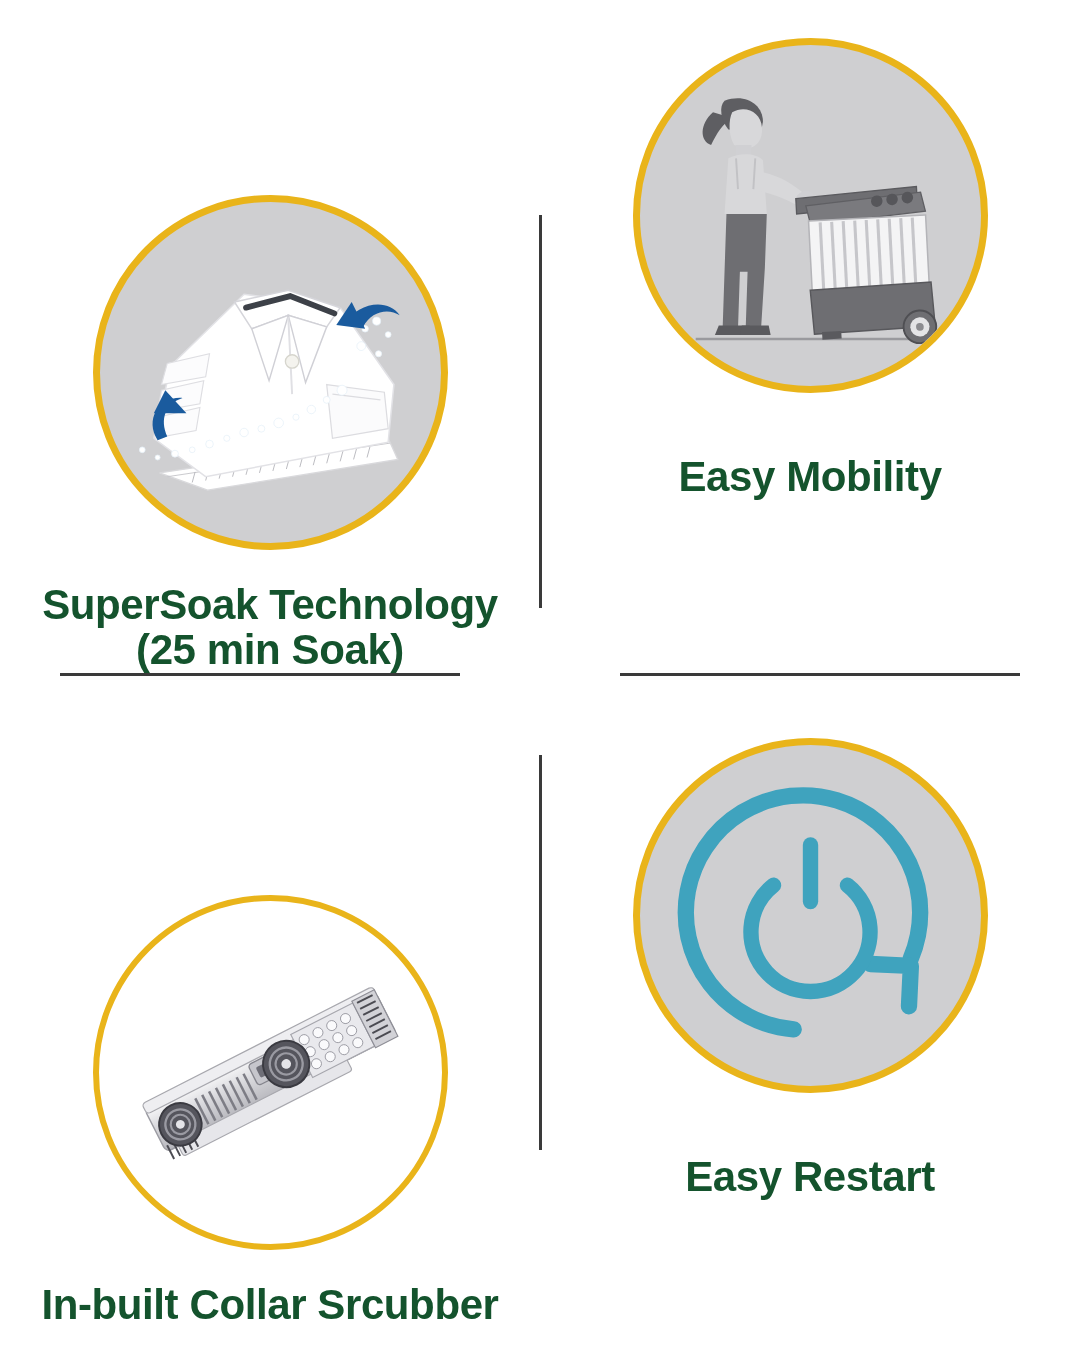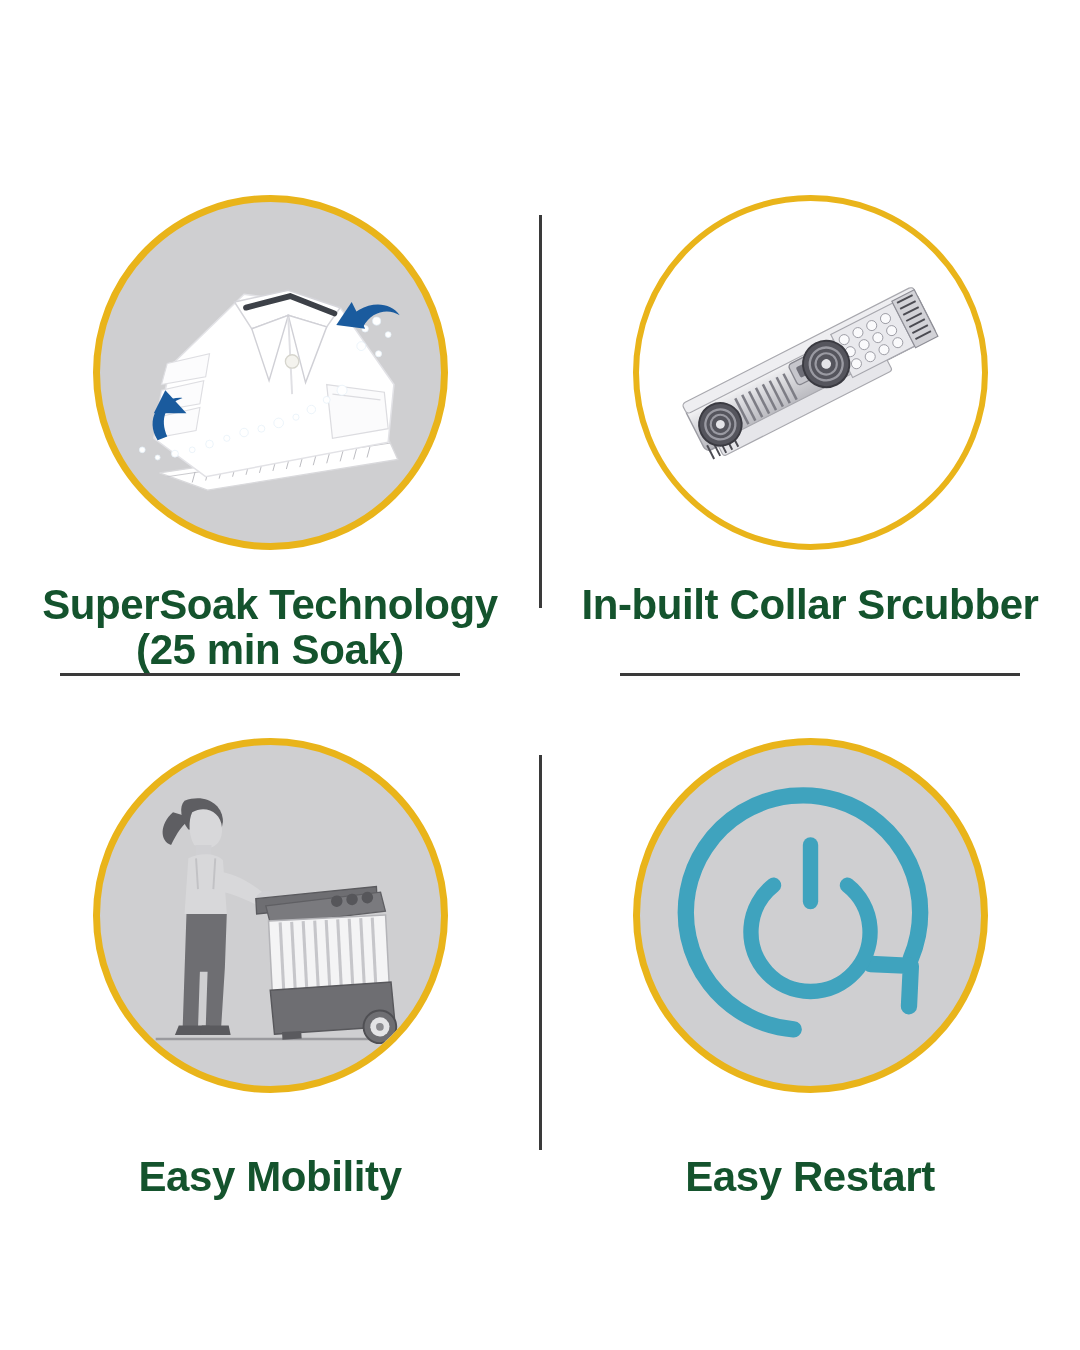"In-built Collar Srcubber" div.feature-cell { order: before "Easy Mobility" -> after "Easy Mobility" }
